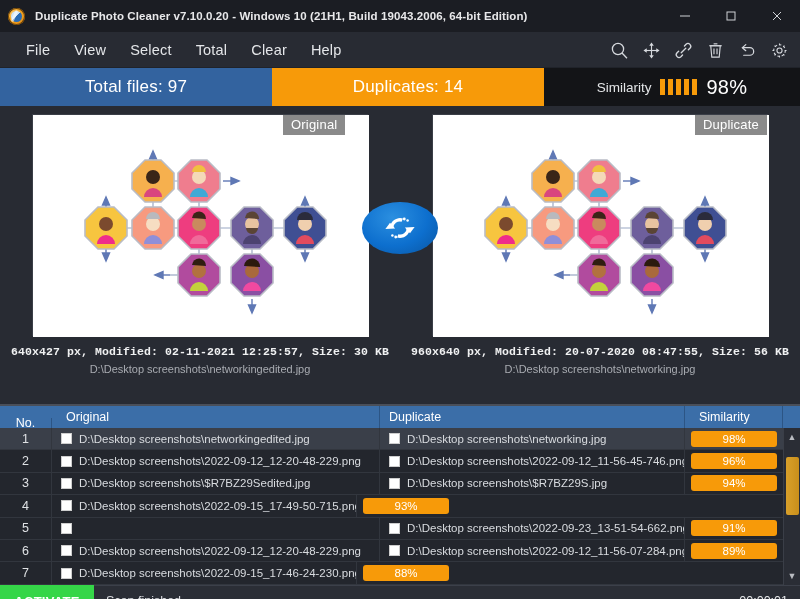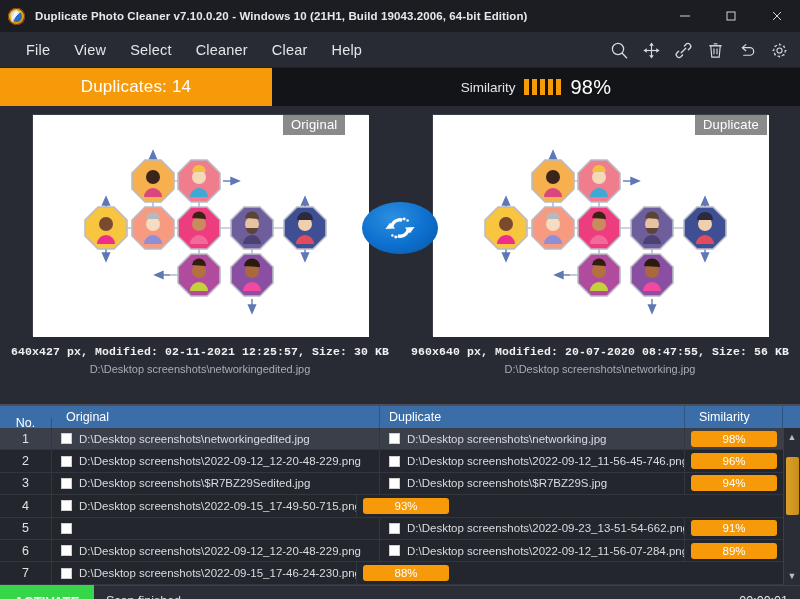"Cleaner" div.menu-item { text: Cleaner -> Total }
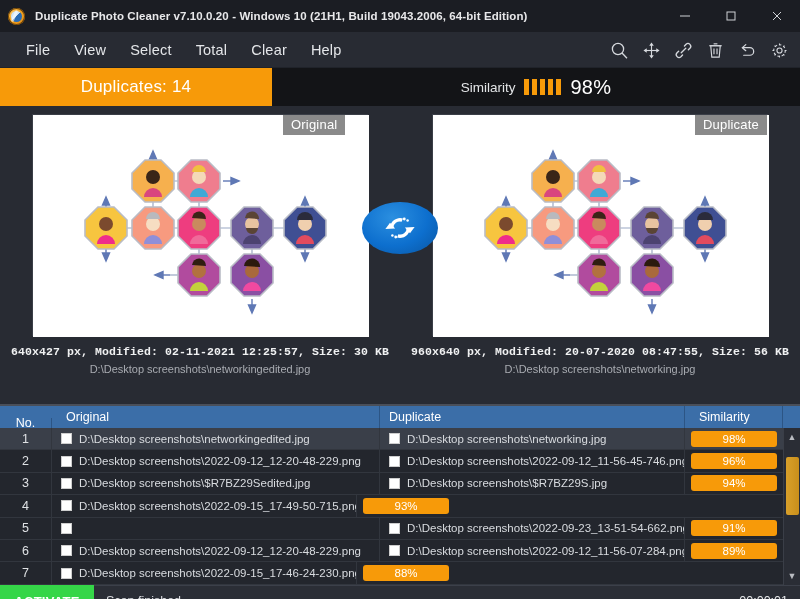"Total files: 97" div.stat-total { html: none -> <div>Total files: 97</div> }
